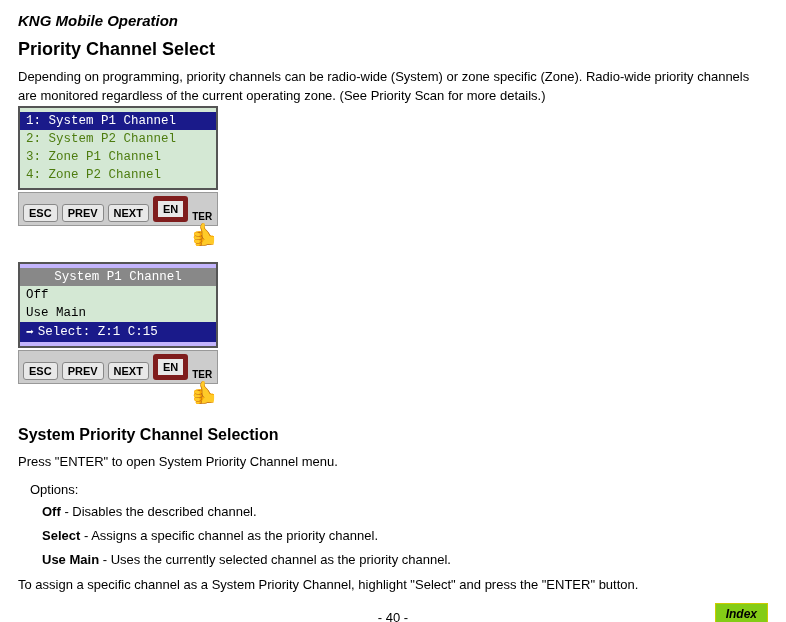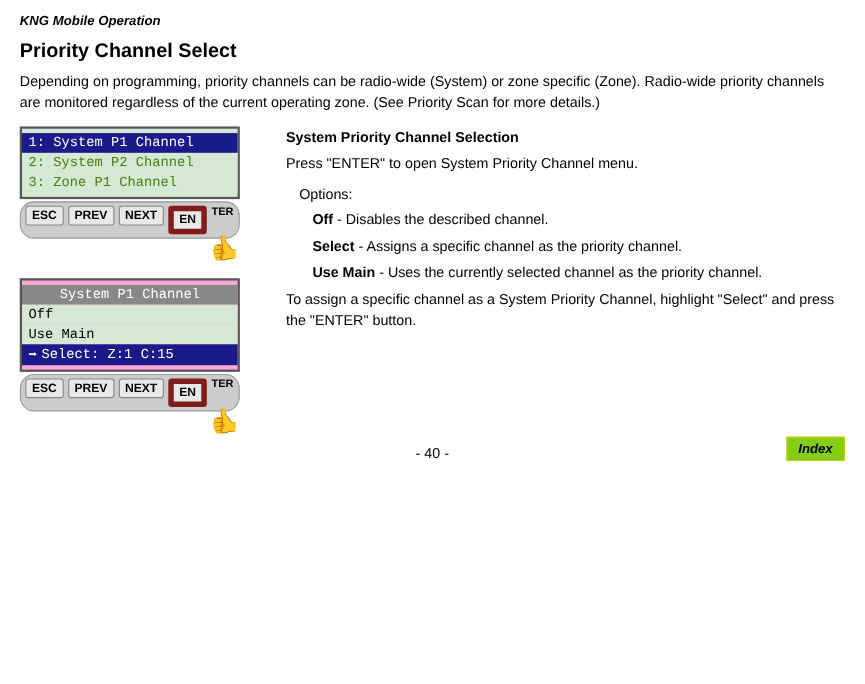"KNG Mobile Operation" .page-header { font-size: 12px -> 15px }
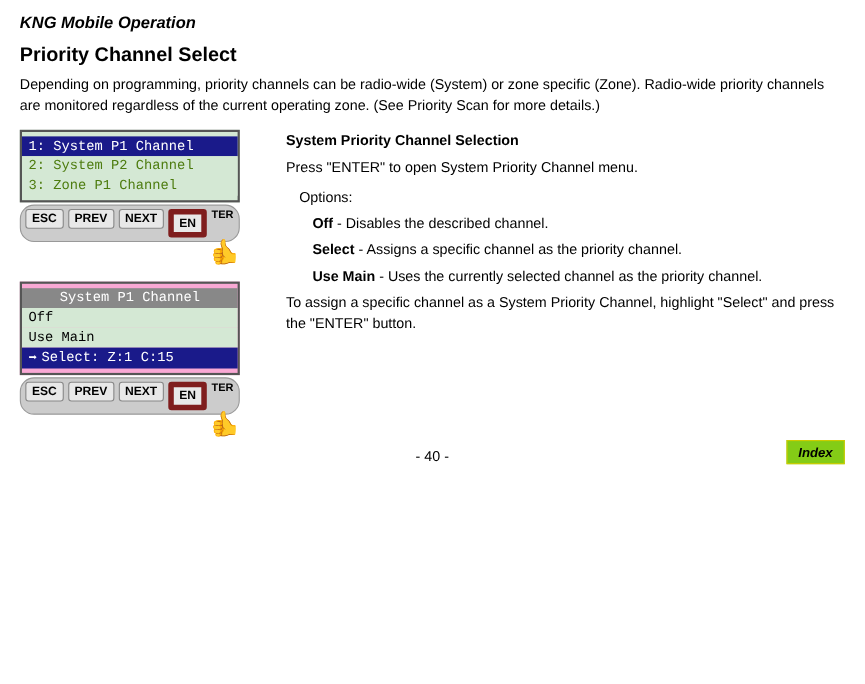"Depending on programming, priority" .intro-text { margin-bottom: 12px -> none }
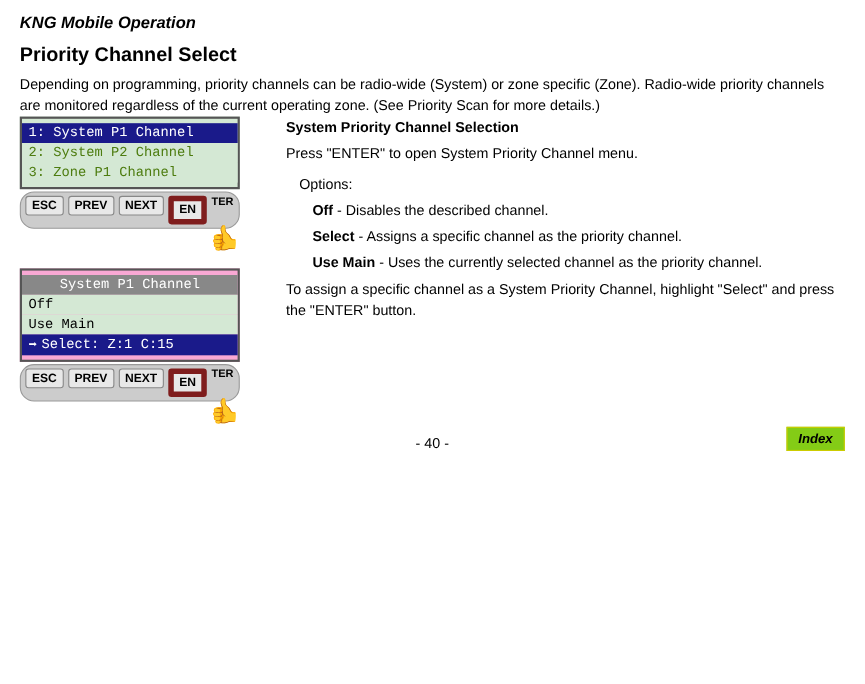"1: System P1 Channel" .content-area { flex-direction: none -> column; gap: 32px -> 17px }
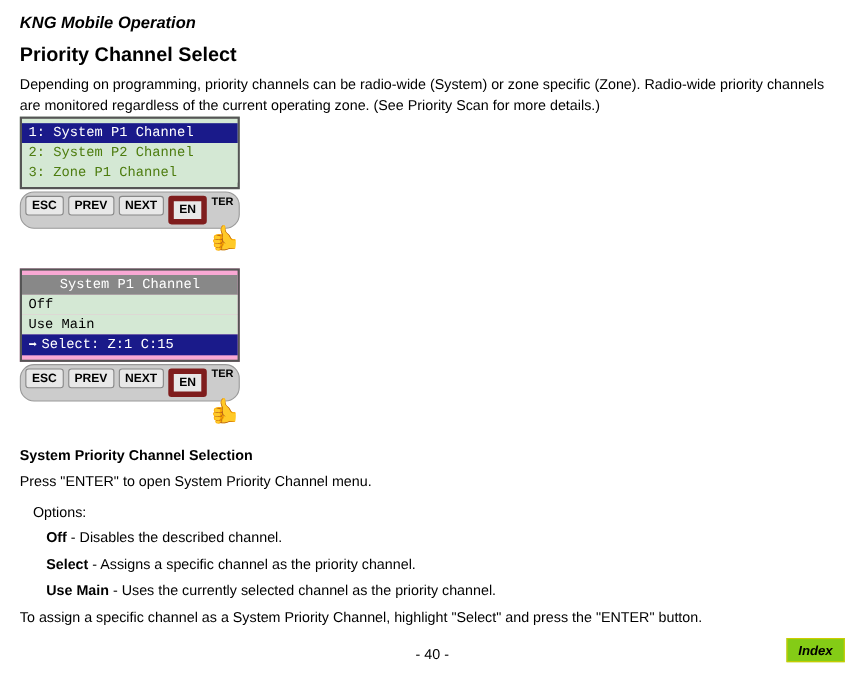"4: Zone P2 Channel" div.lcd-row { html: none -> <div> <span>4: Zone P2 Channel</span> </div> }
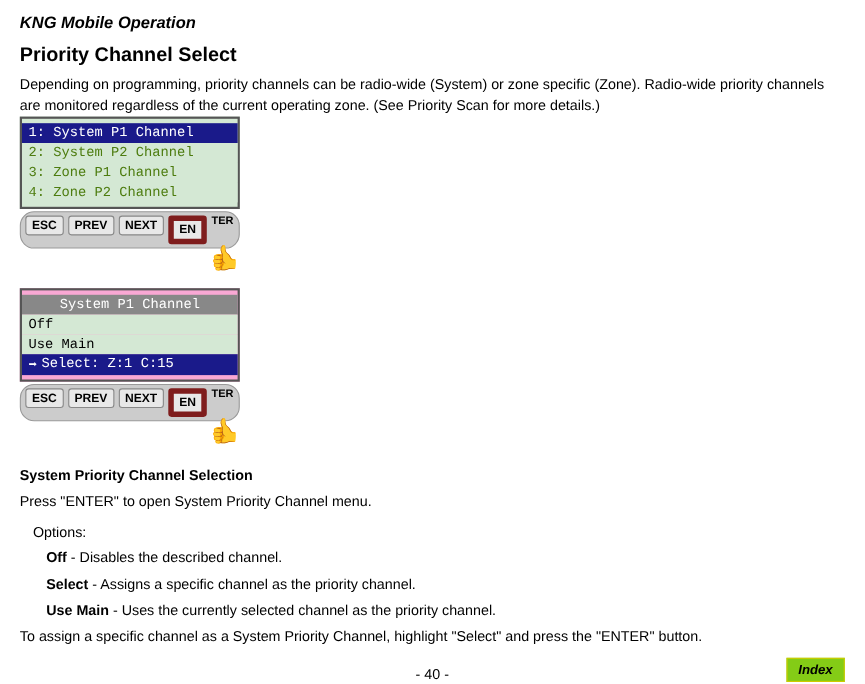"ESC" .keypad { align-items: flex-start -> flex-end; border-radius: 13px -> 0 }
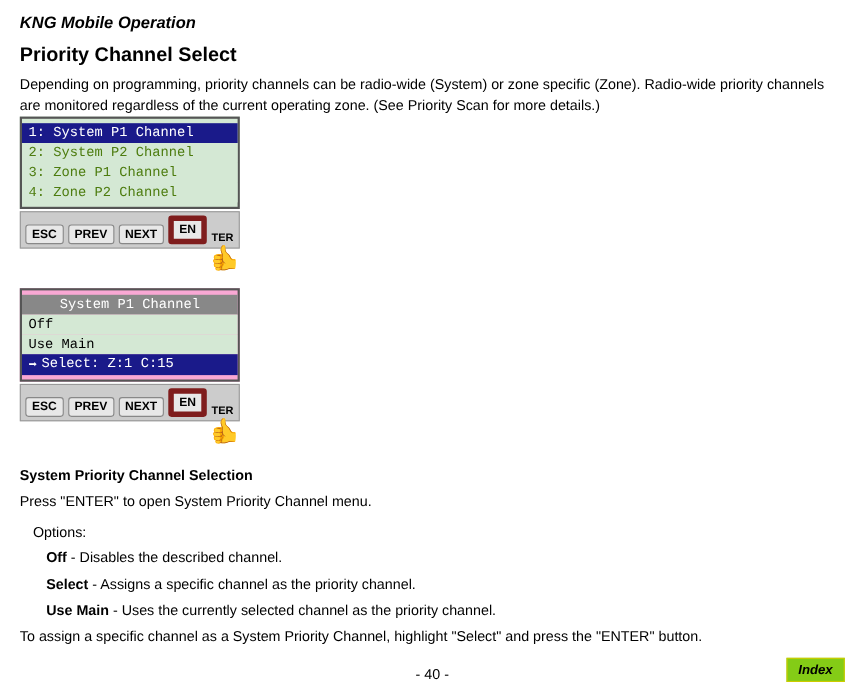"System P1 Channel" .lcd-screen2 { background: #f9a8d4 -> #c4b5fd }
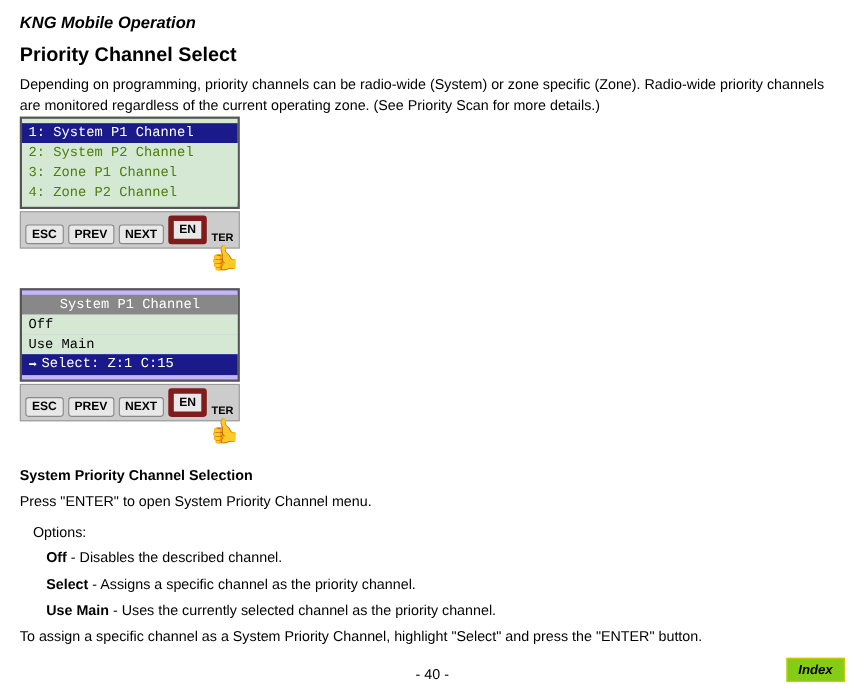"System Priority Channel Selection" .right-subsection-title { font-size: 13px -> 16px }
